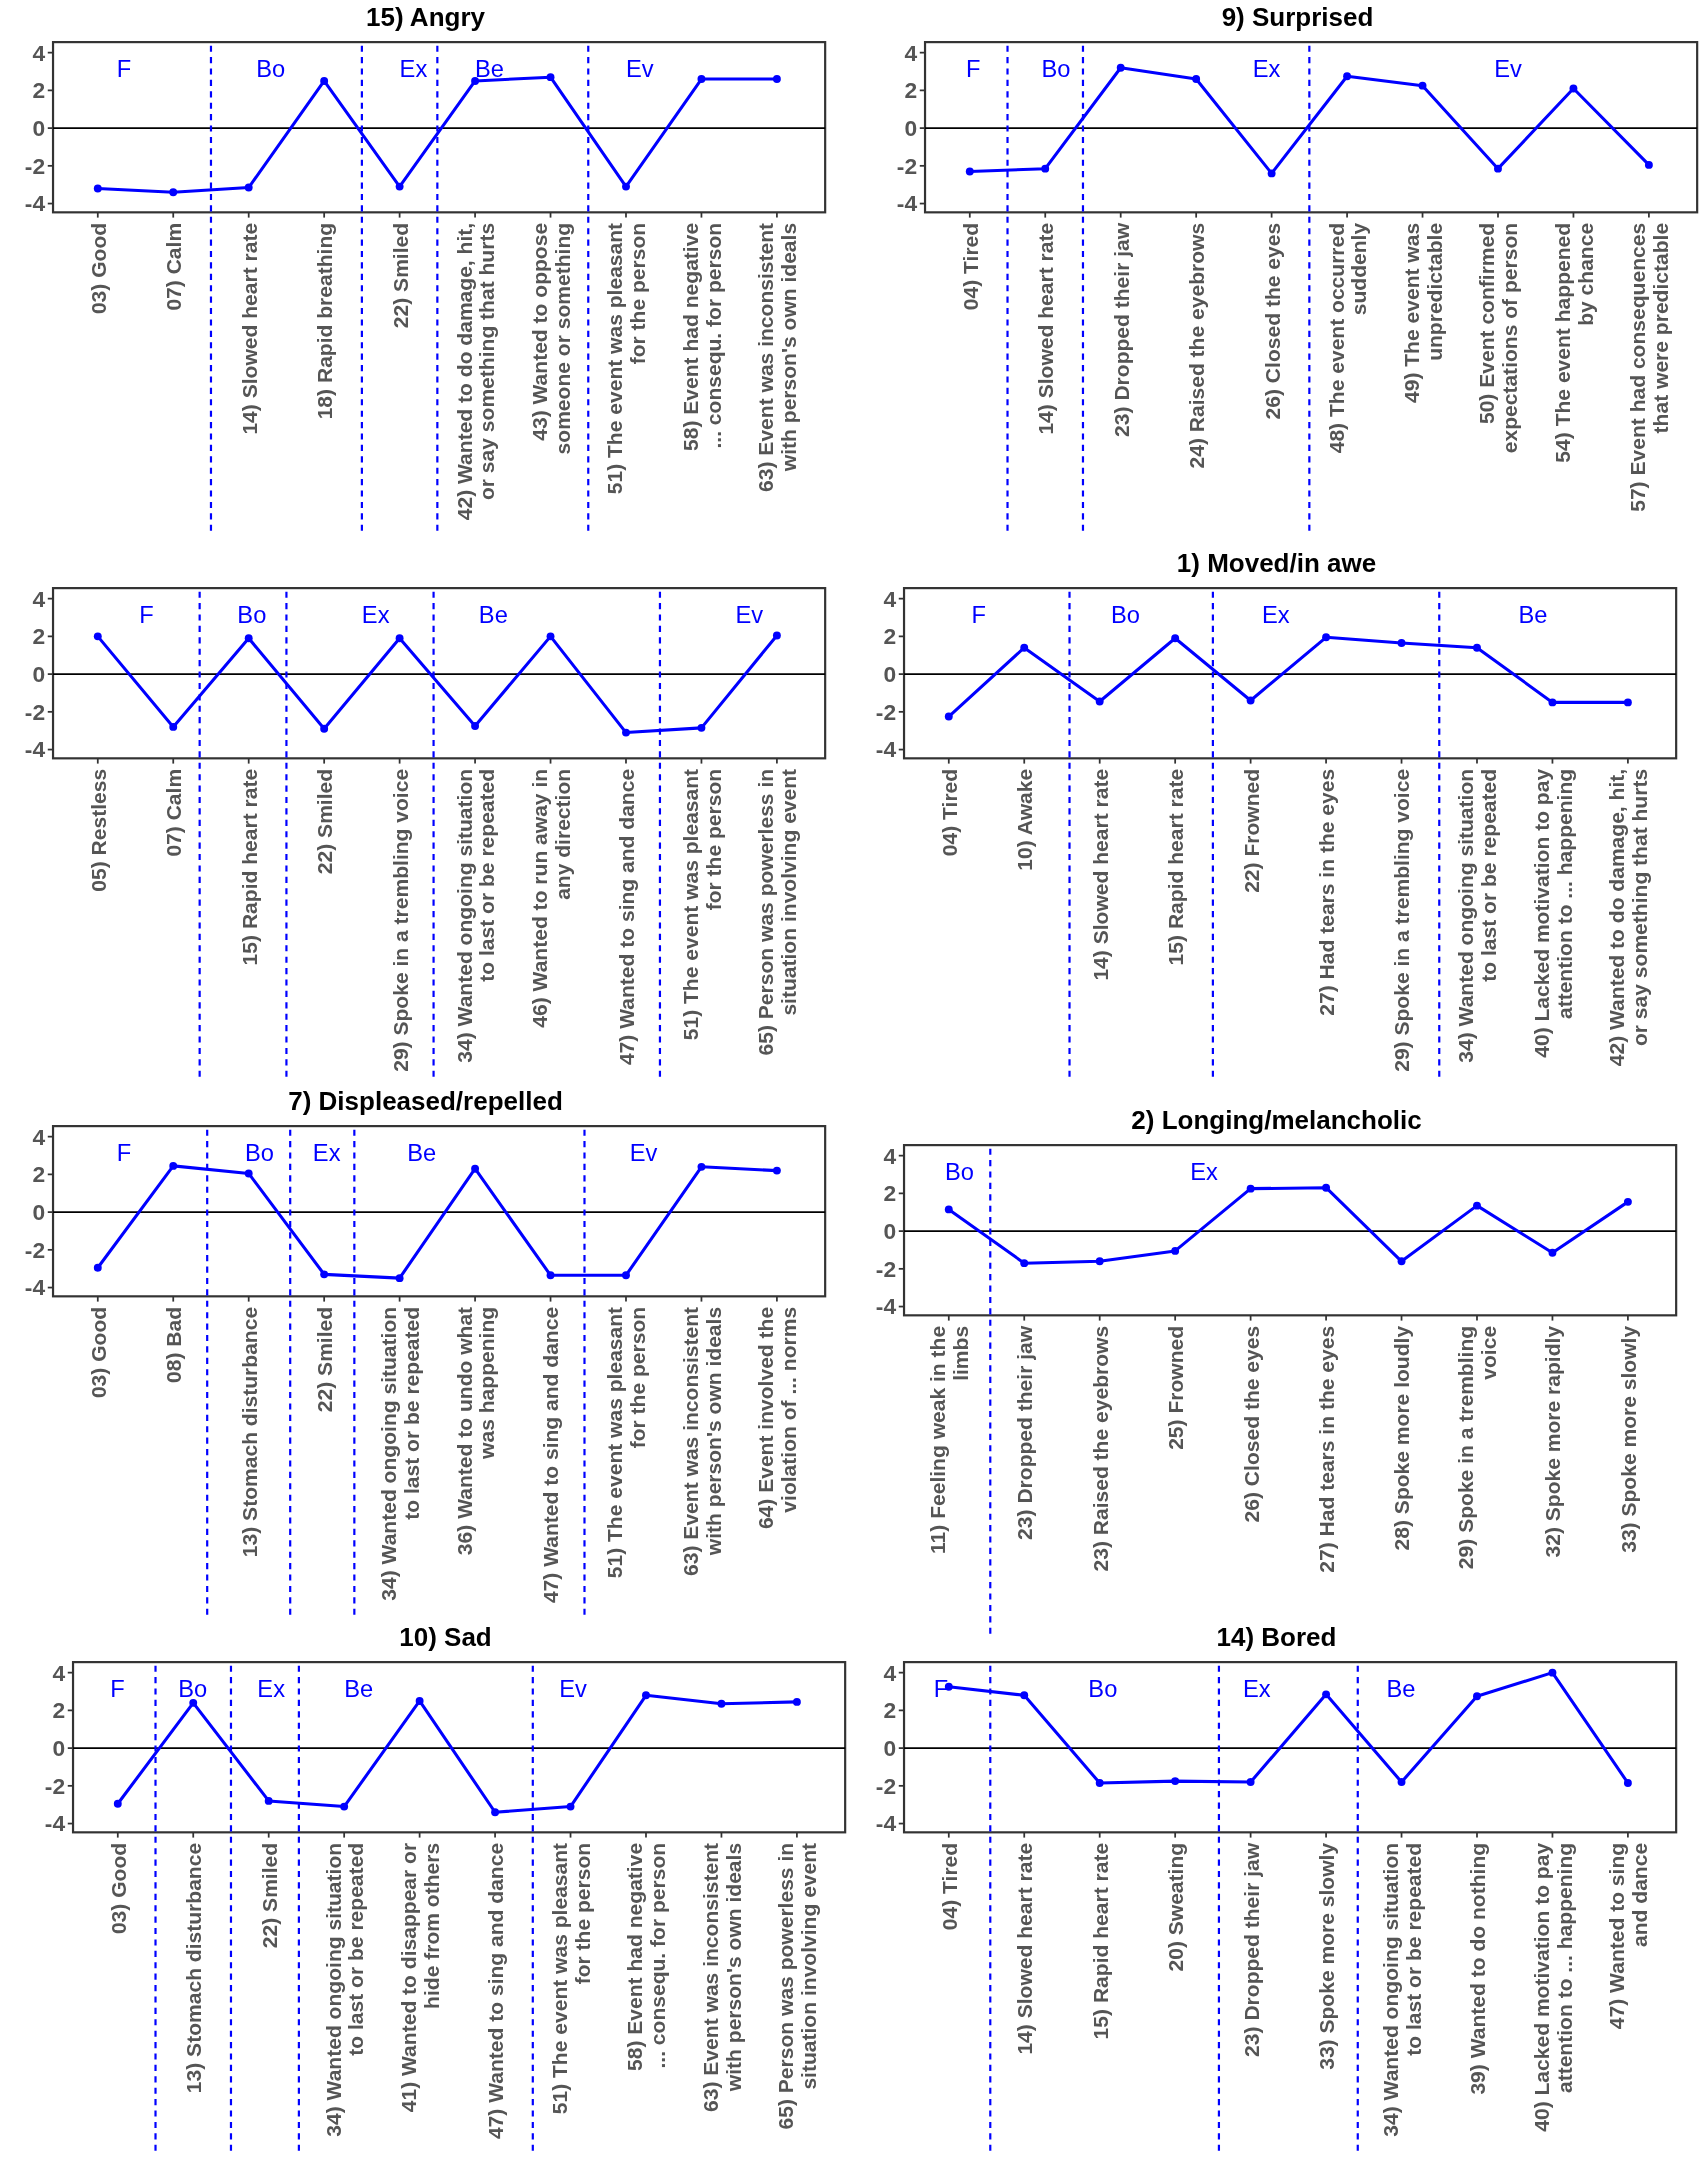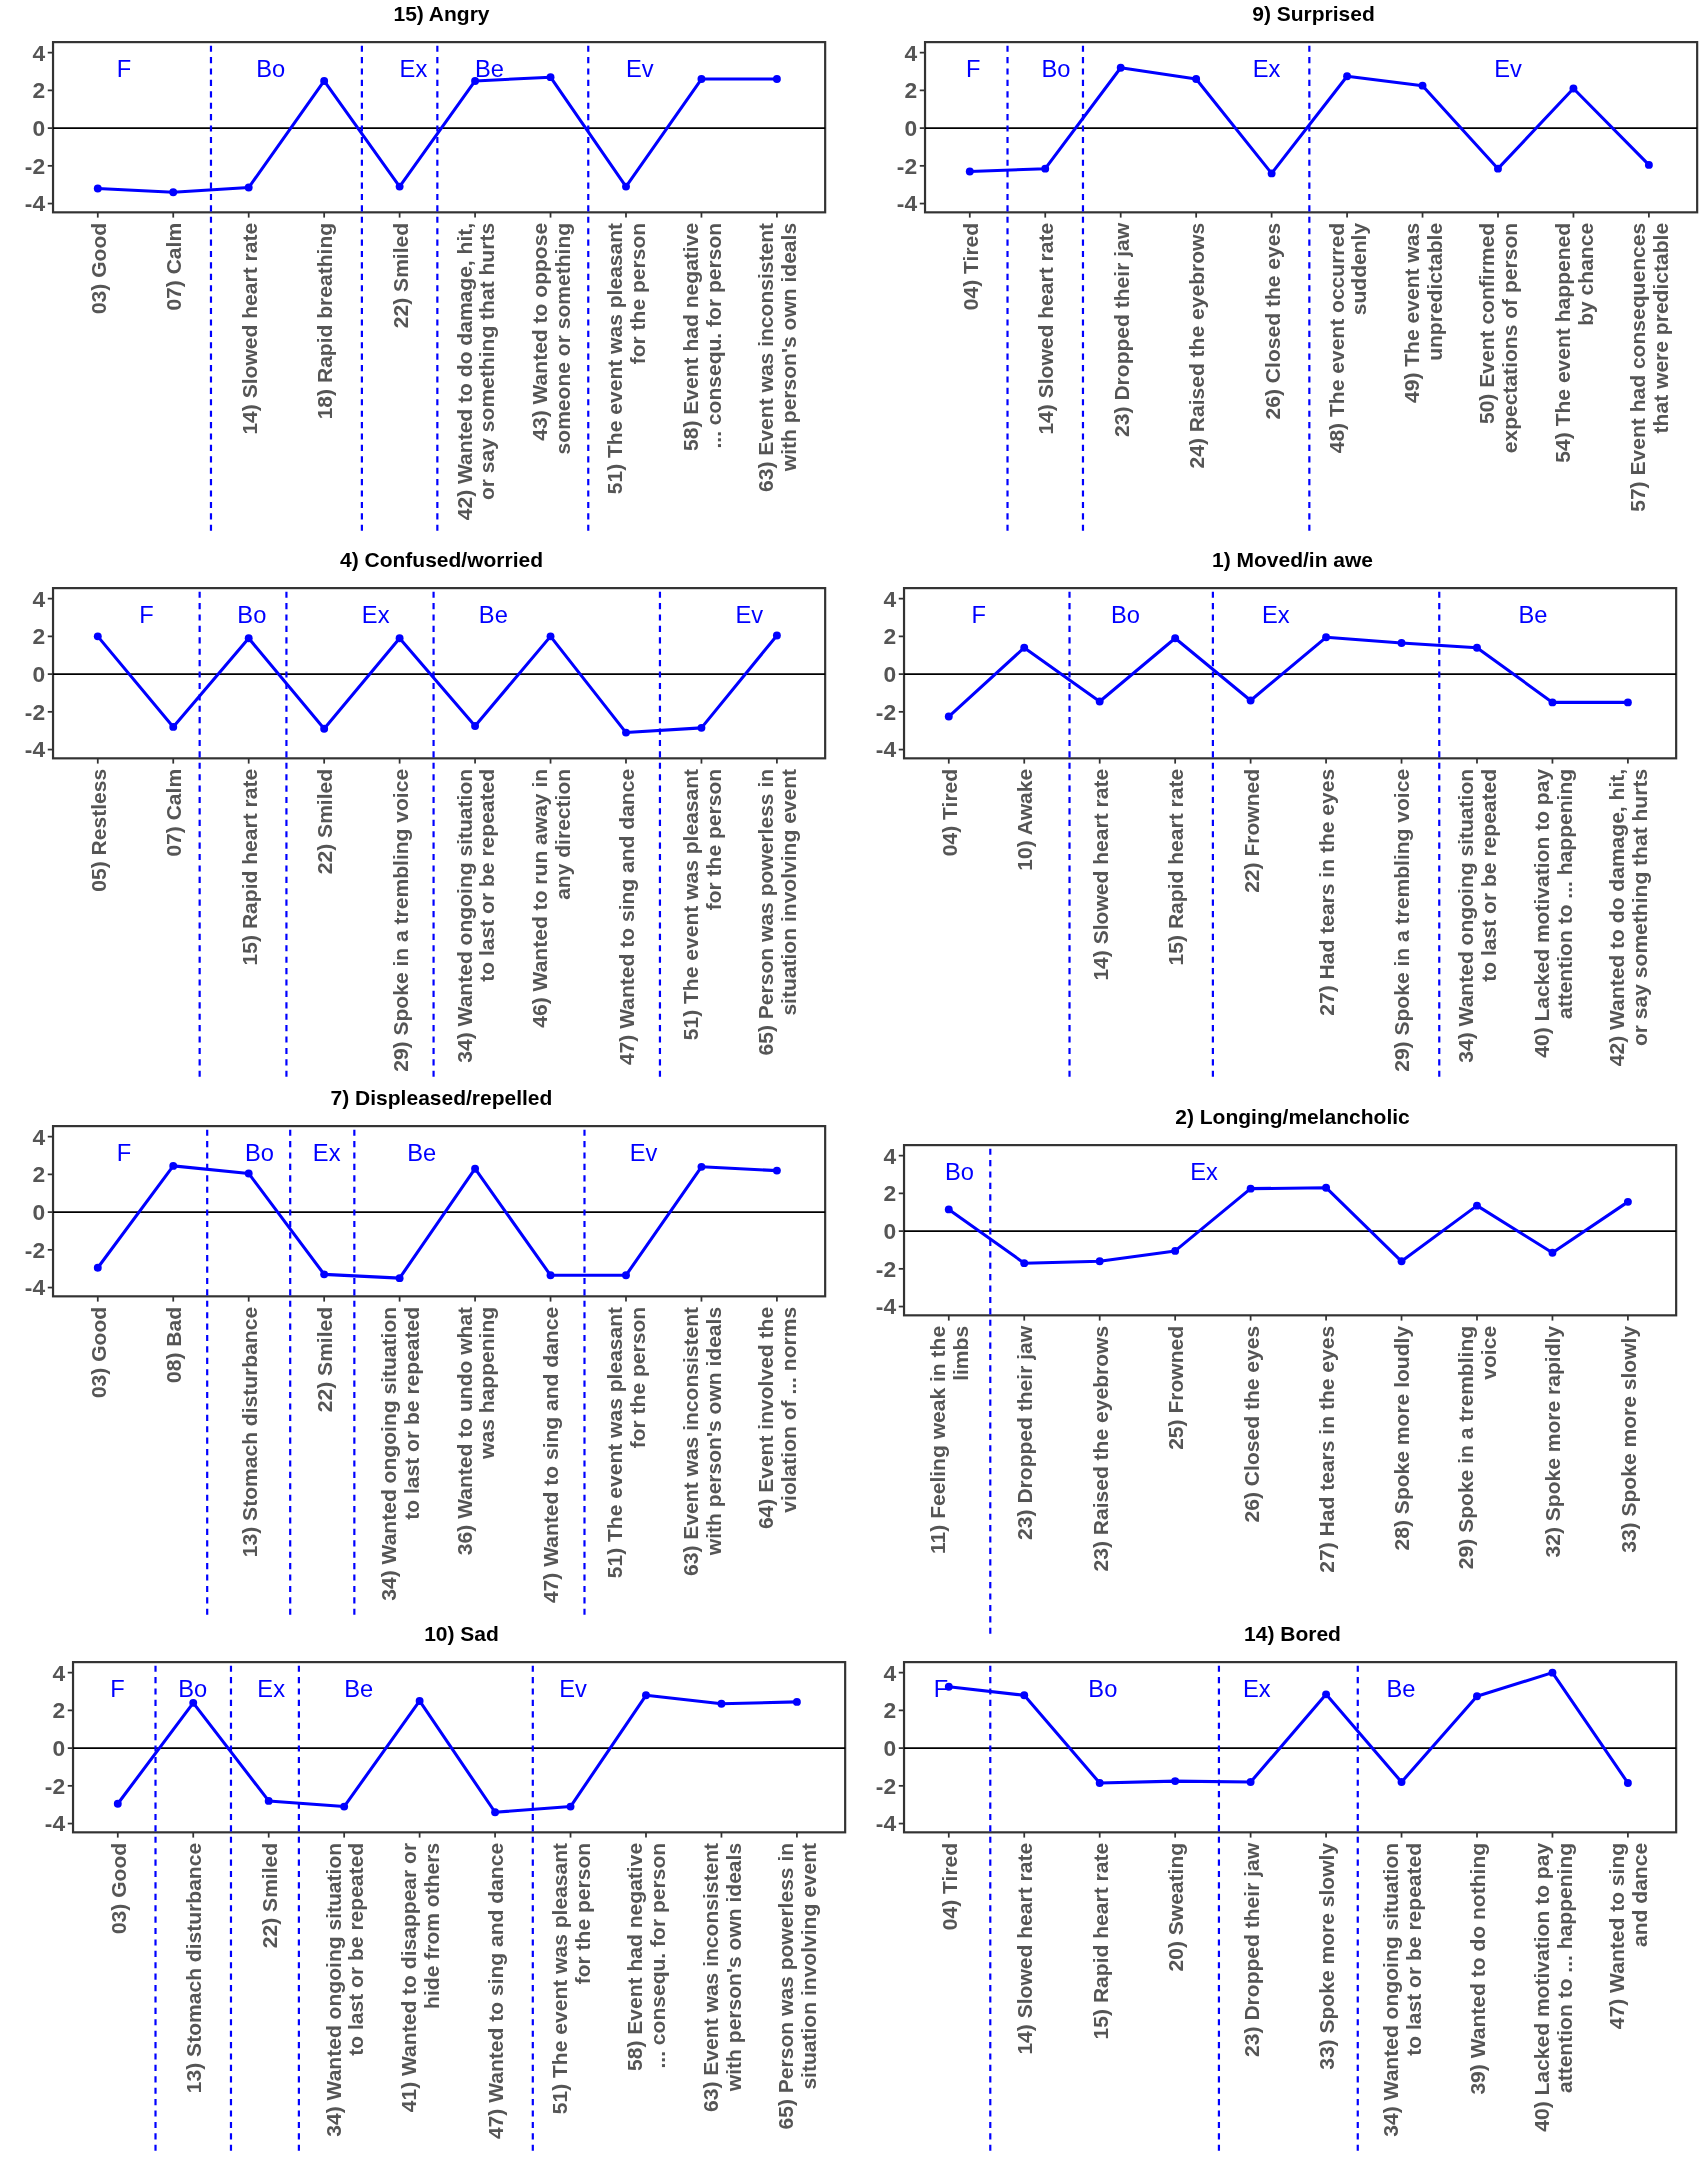"15) Angry" .ptitle { font-size: 21px -> 26px; padding-left: 16px -> none }
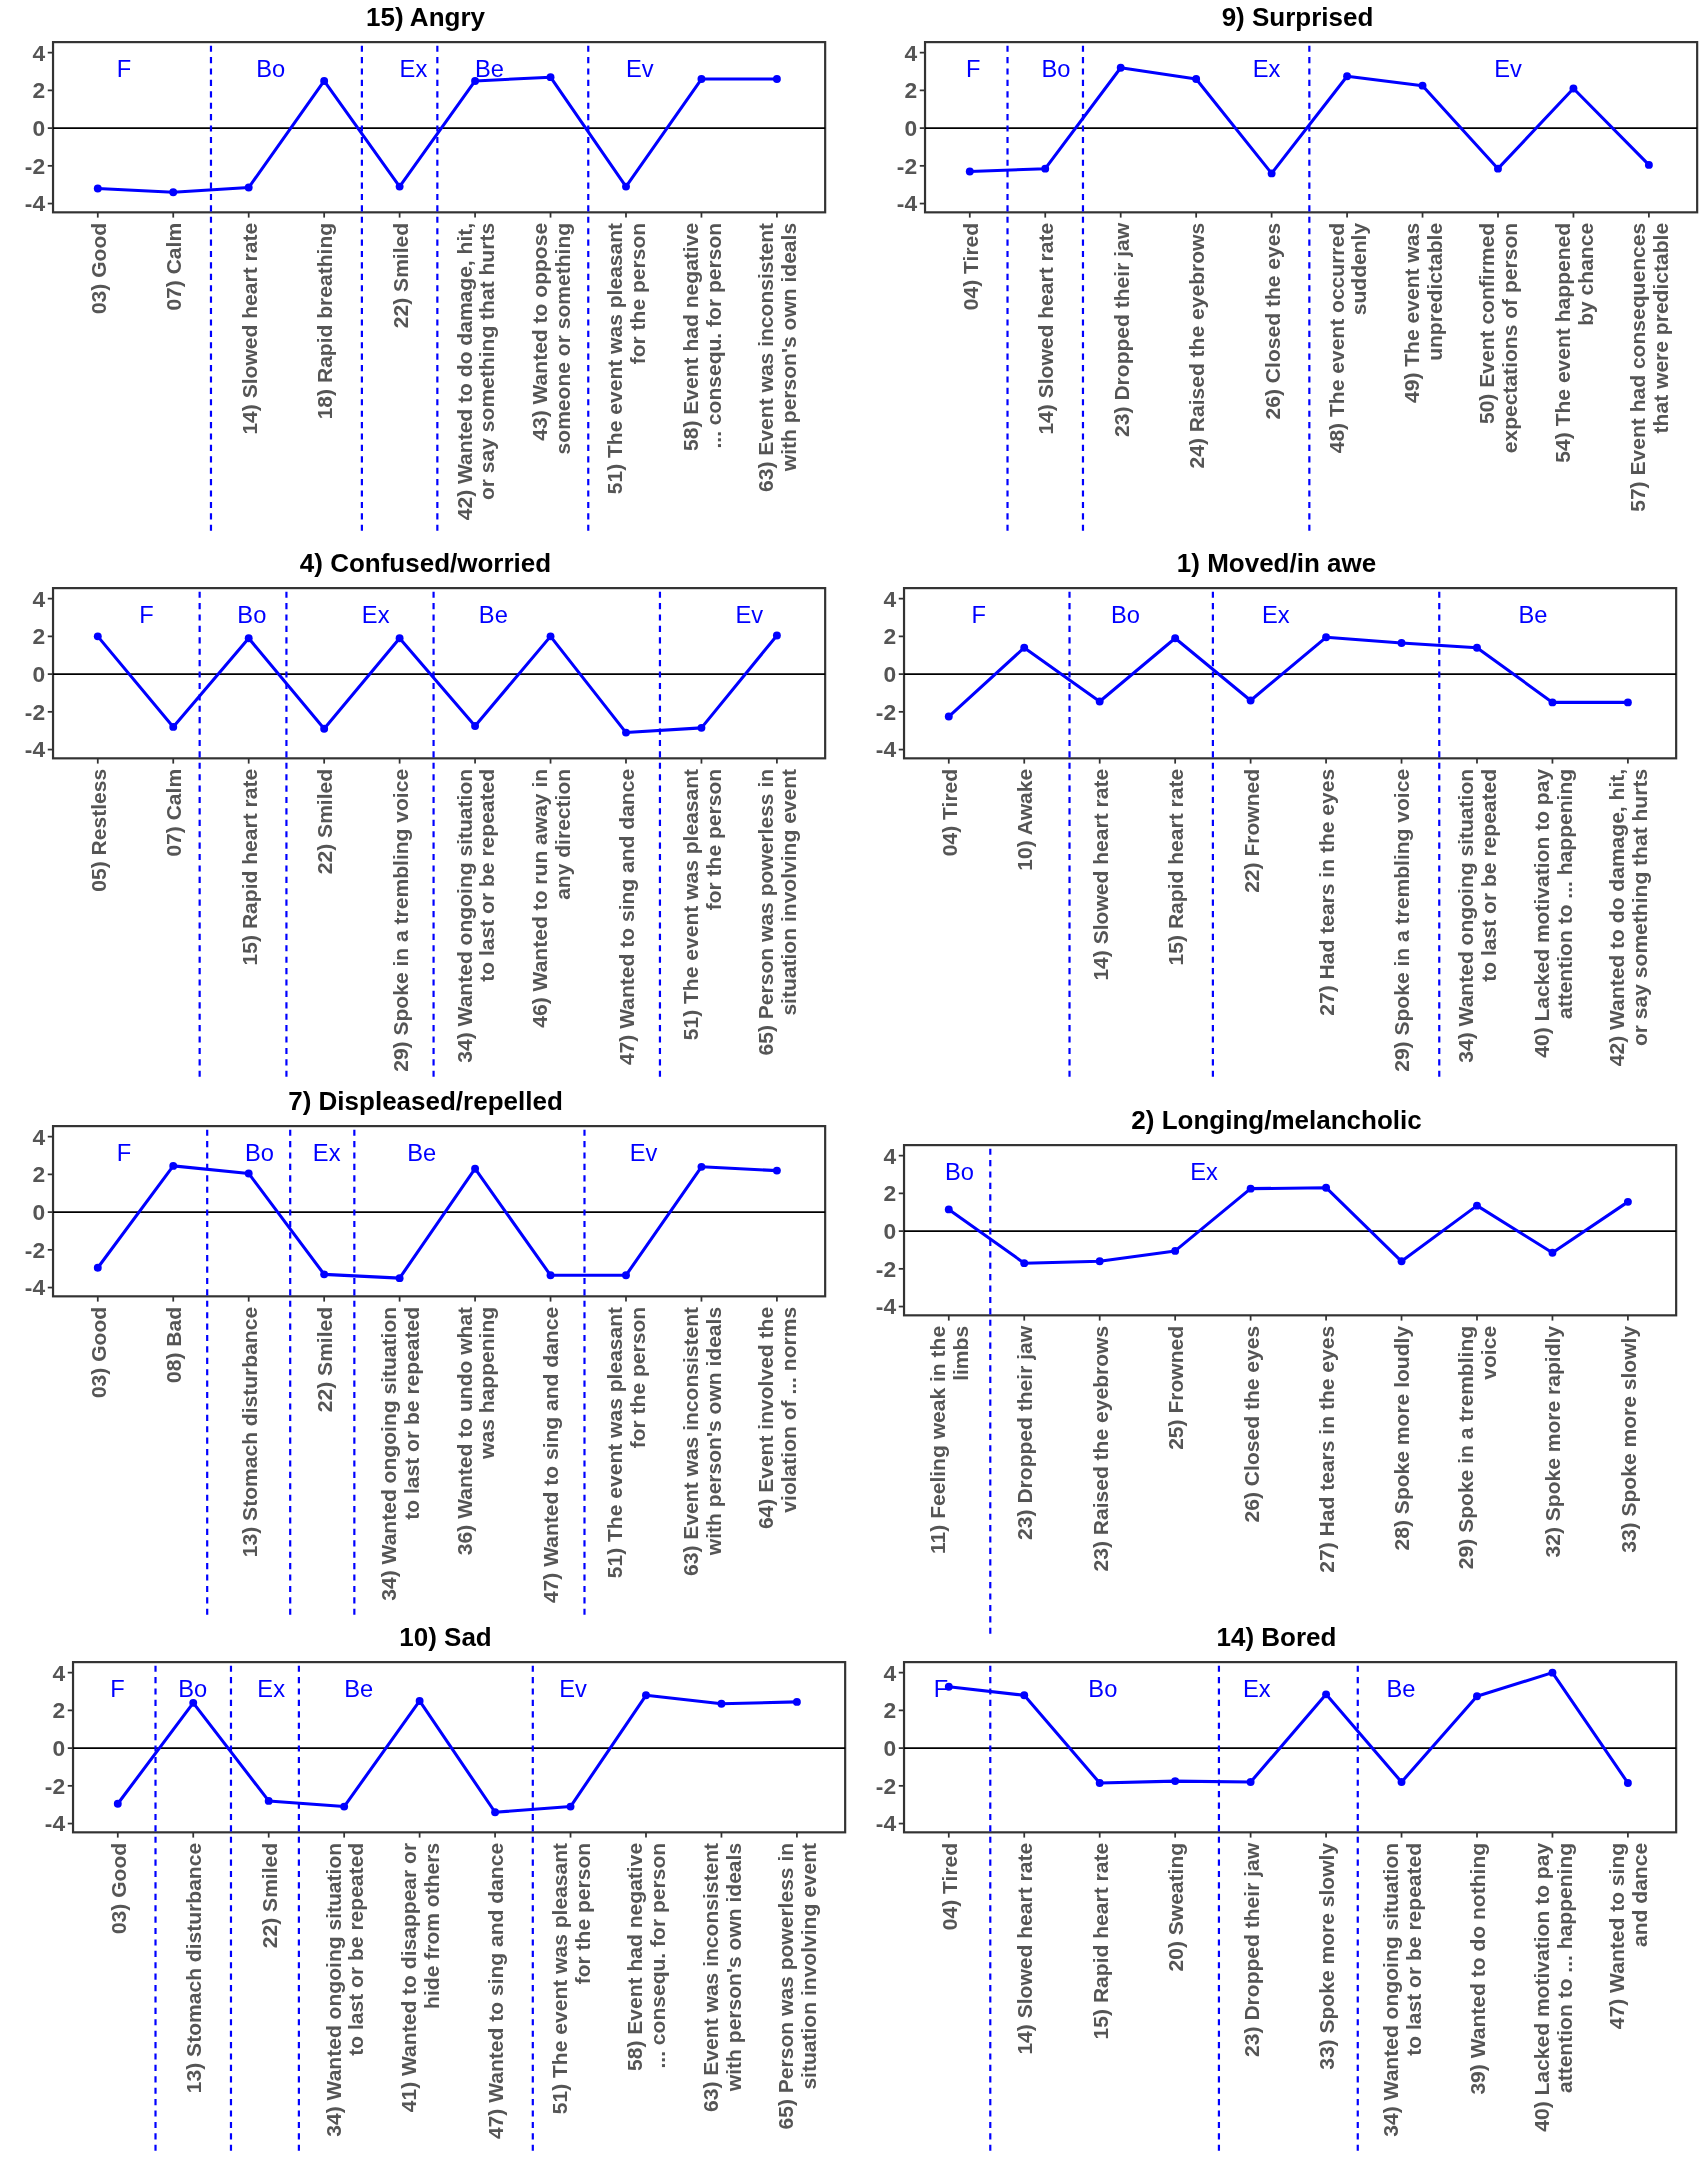"4) Confused/worried" div.ptitle { html: <div>4) Confused/worried</div> -> none }
